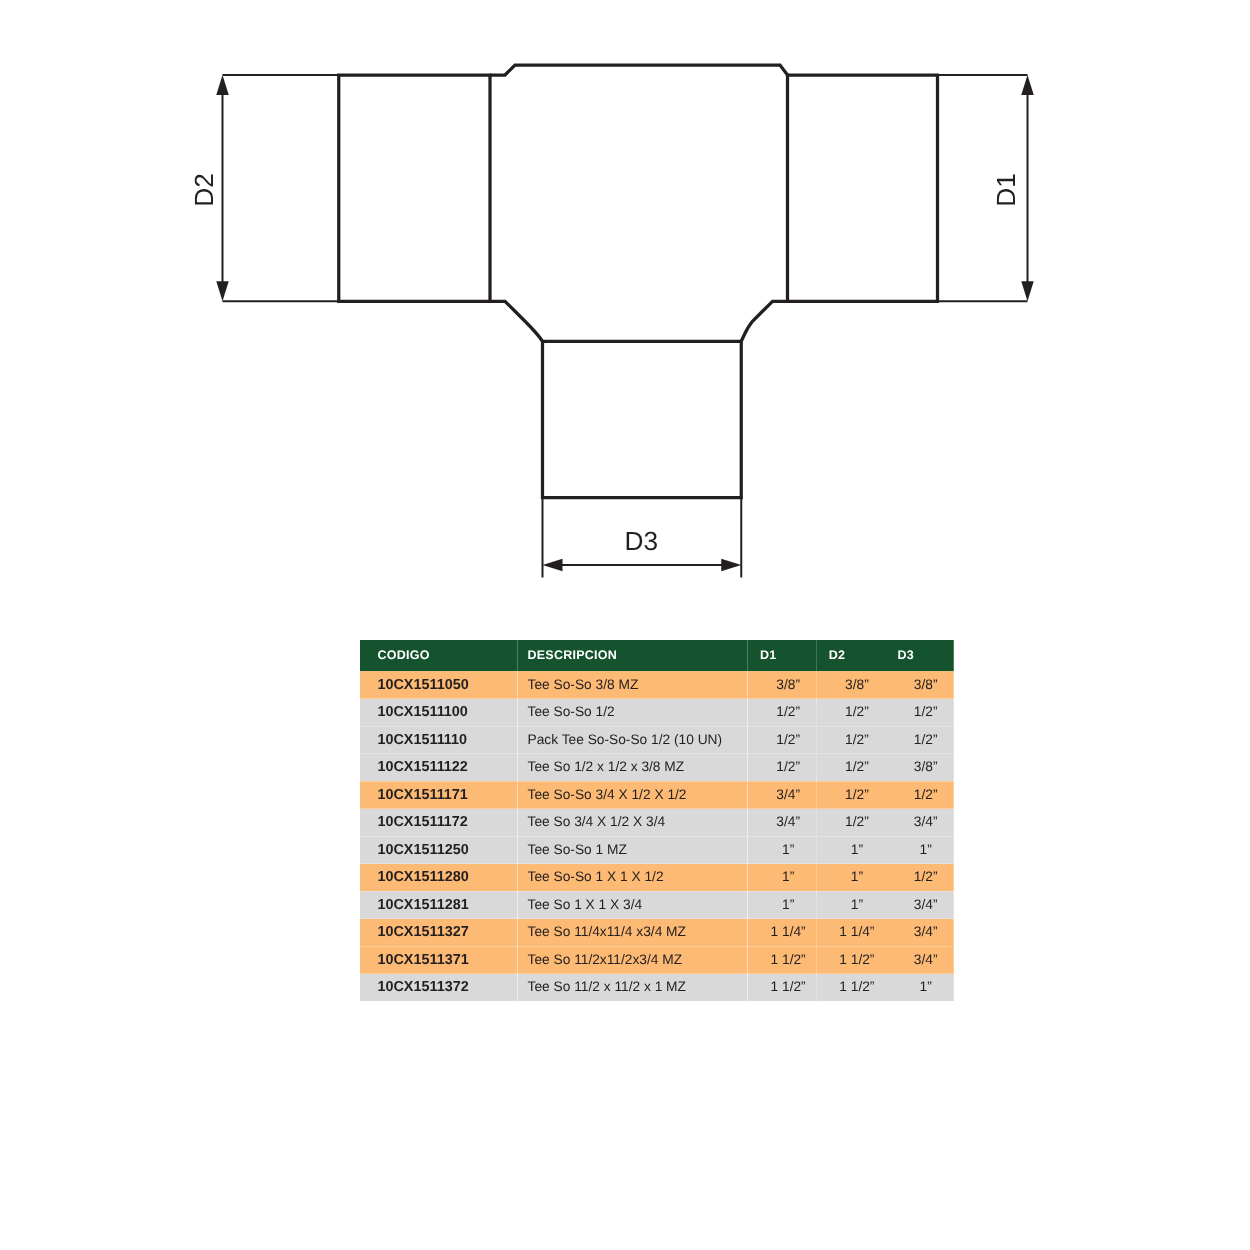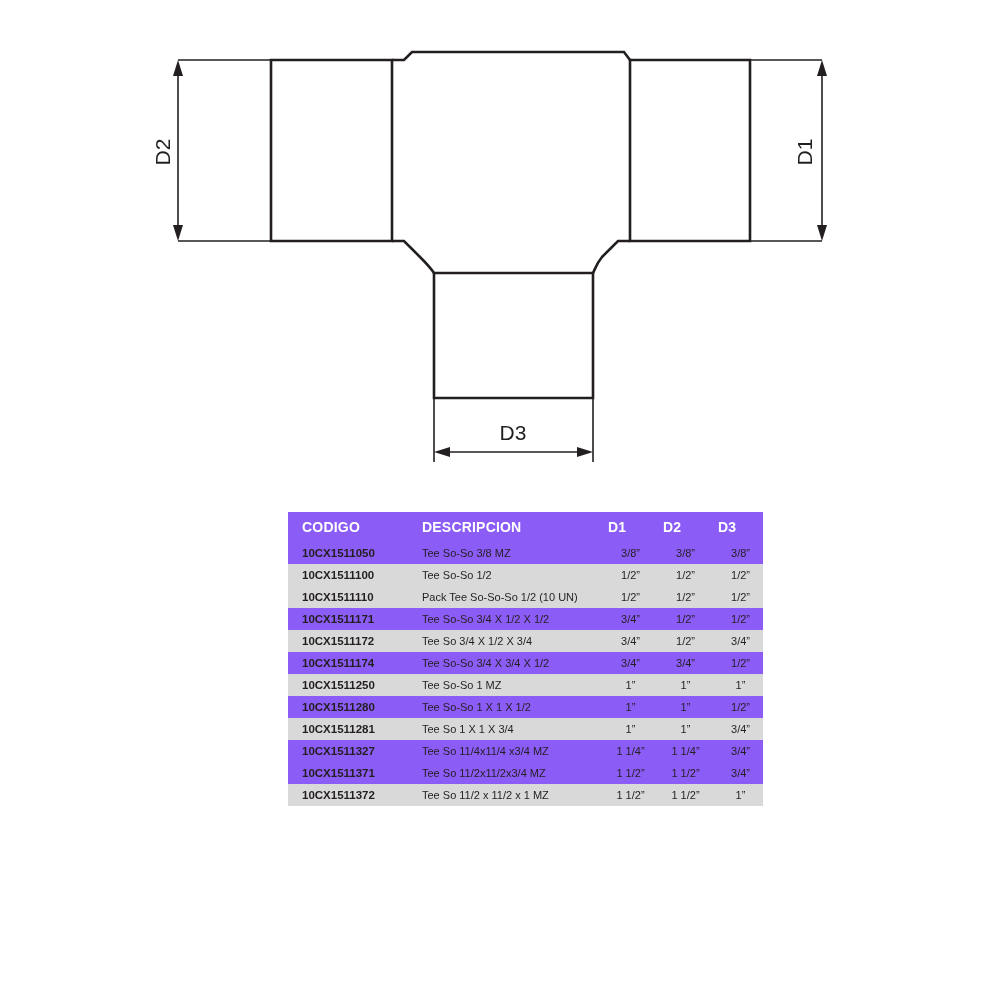"CODIGO" table.spec thead th { background: #8b5cf6 -> #14532d; font-size: 14px -> 10px }
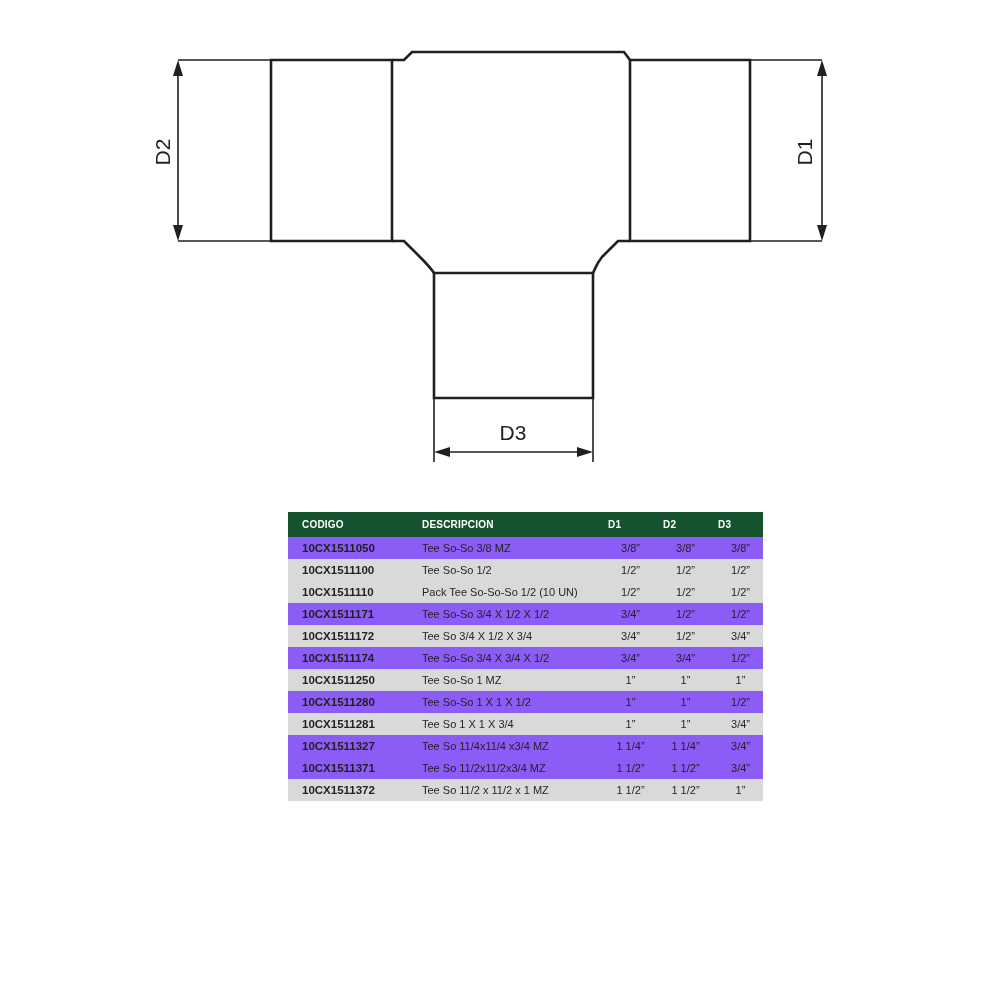"10CX1511050" table.spec tbody tr.odd td { background: #8b5cf6 -> #fdba74 }
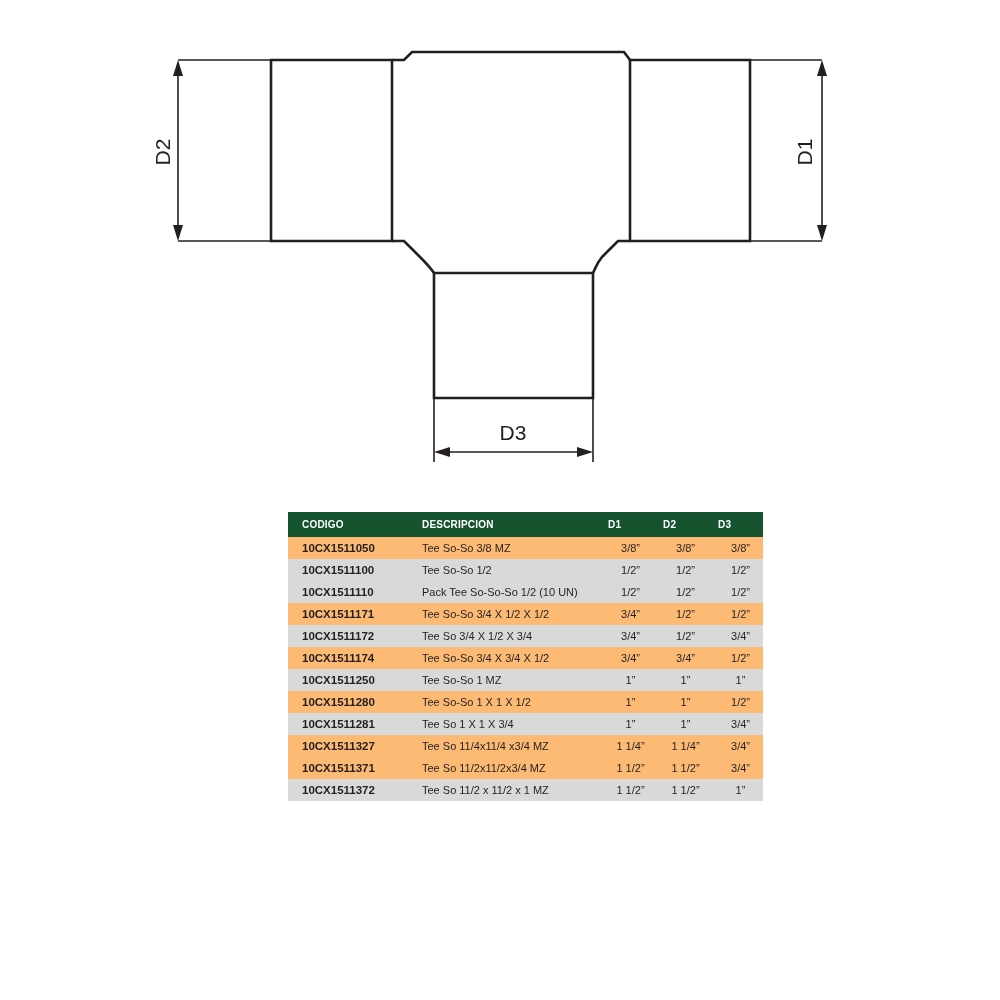"10CX1511122" tr.even { html: none -> <tr> <td>10CX1511122</td> <td>Tee So 1/2 x 1/2 x 3/8 MZ</td> <td>1/2”</td> <td>1/2”</td> <td>3/8”</td> </tr> }
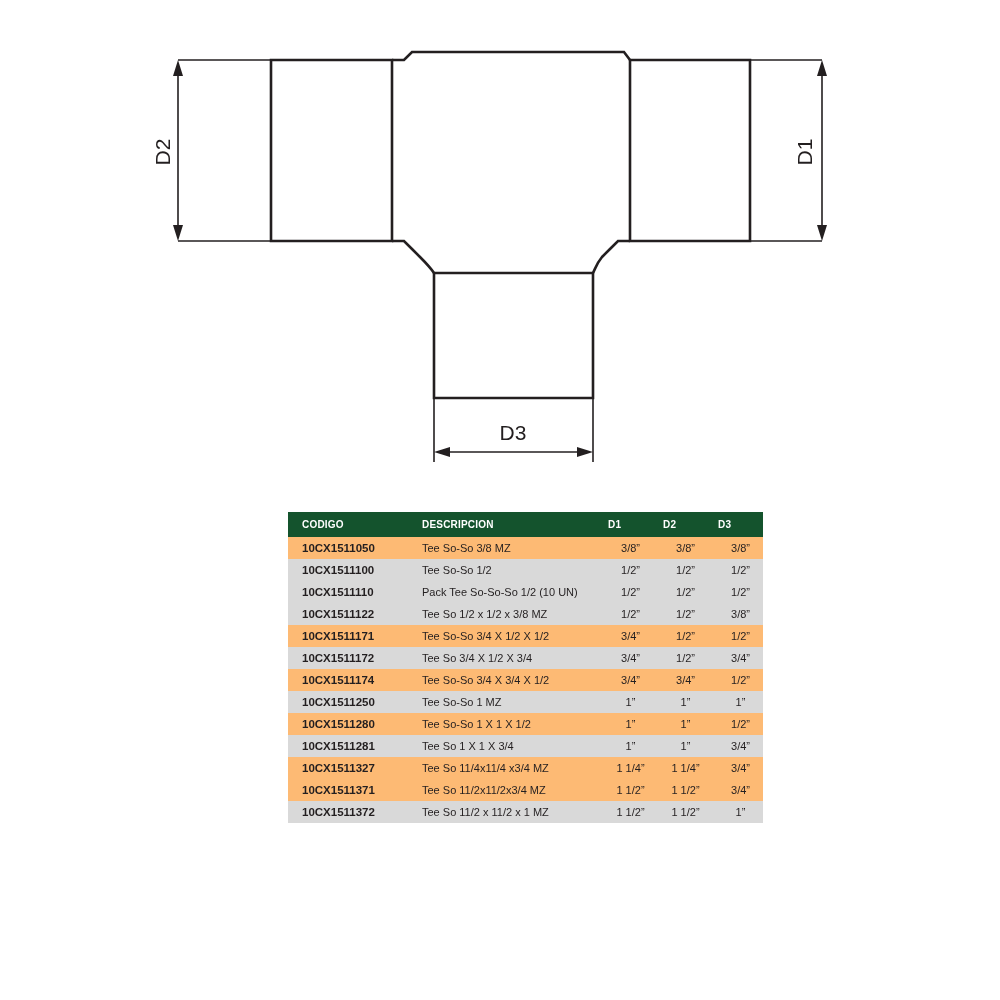"10CX1511174" tr.odd { html: <tr> <td>10CX1511174</td> <td>Tee So-So 3/4 X 3/4 X 1/2</td> <td>3/4”</td> <td>3/4”</td> <td>1/2”</td> </tr> -> none }
